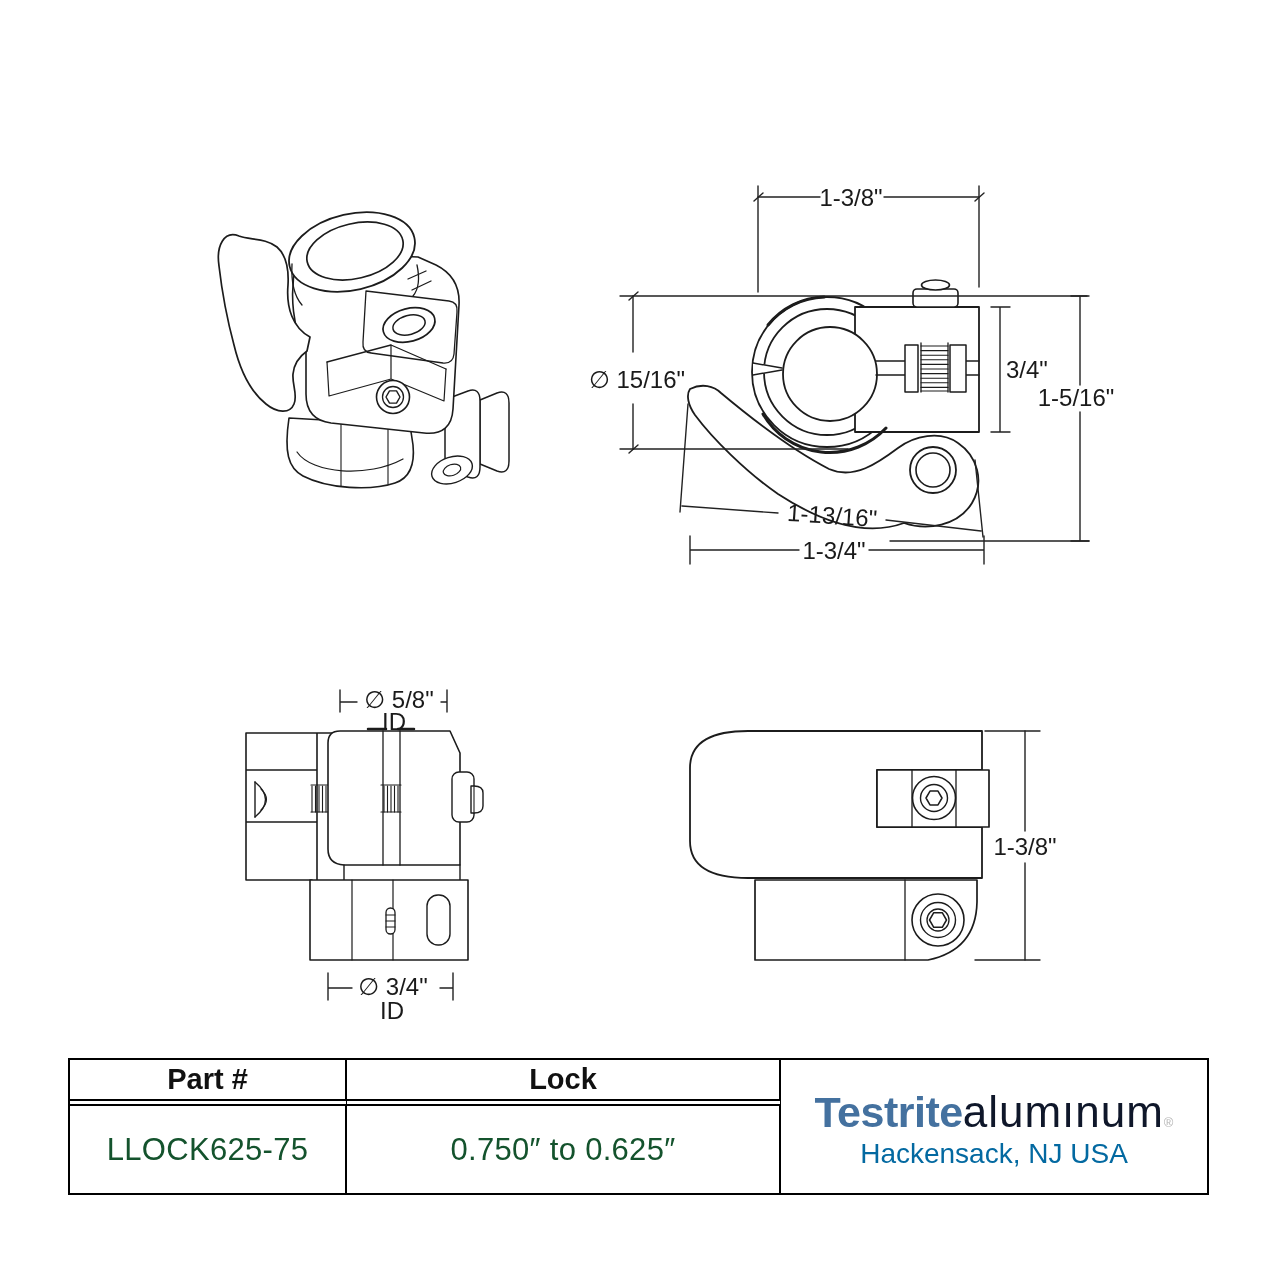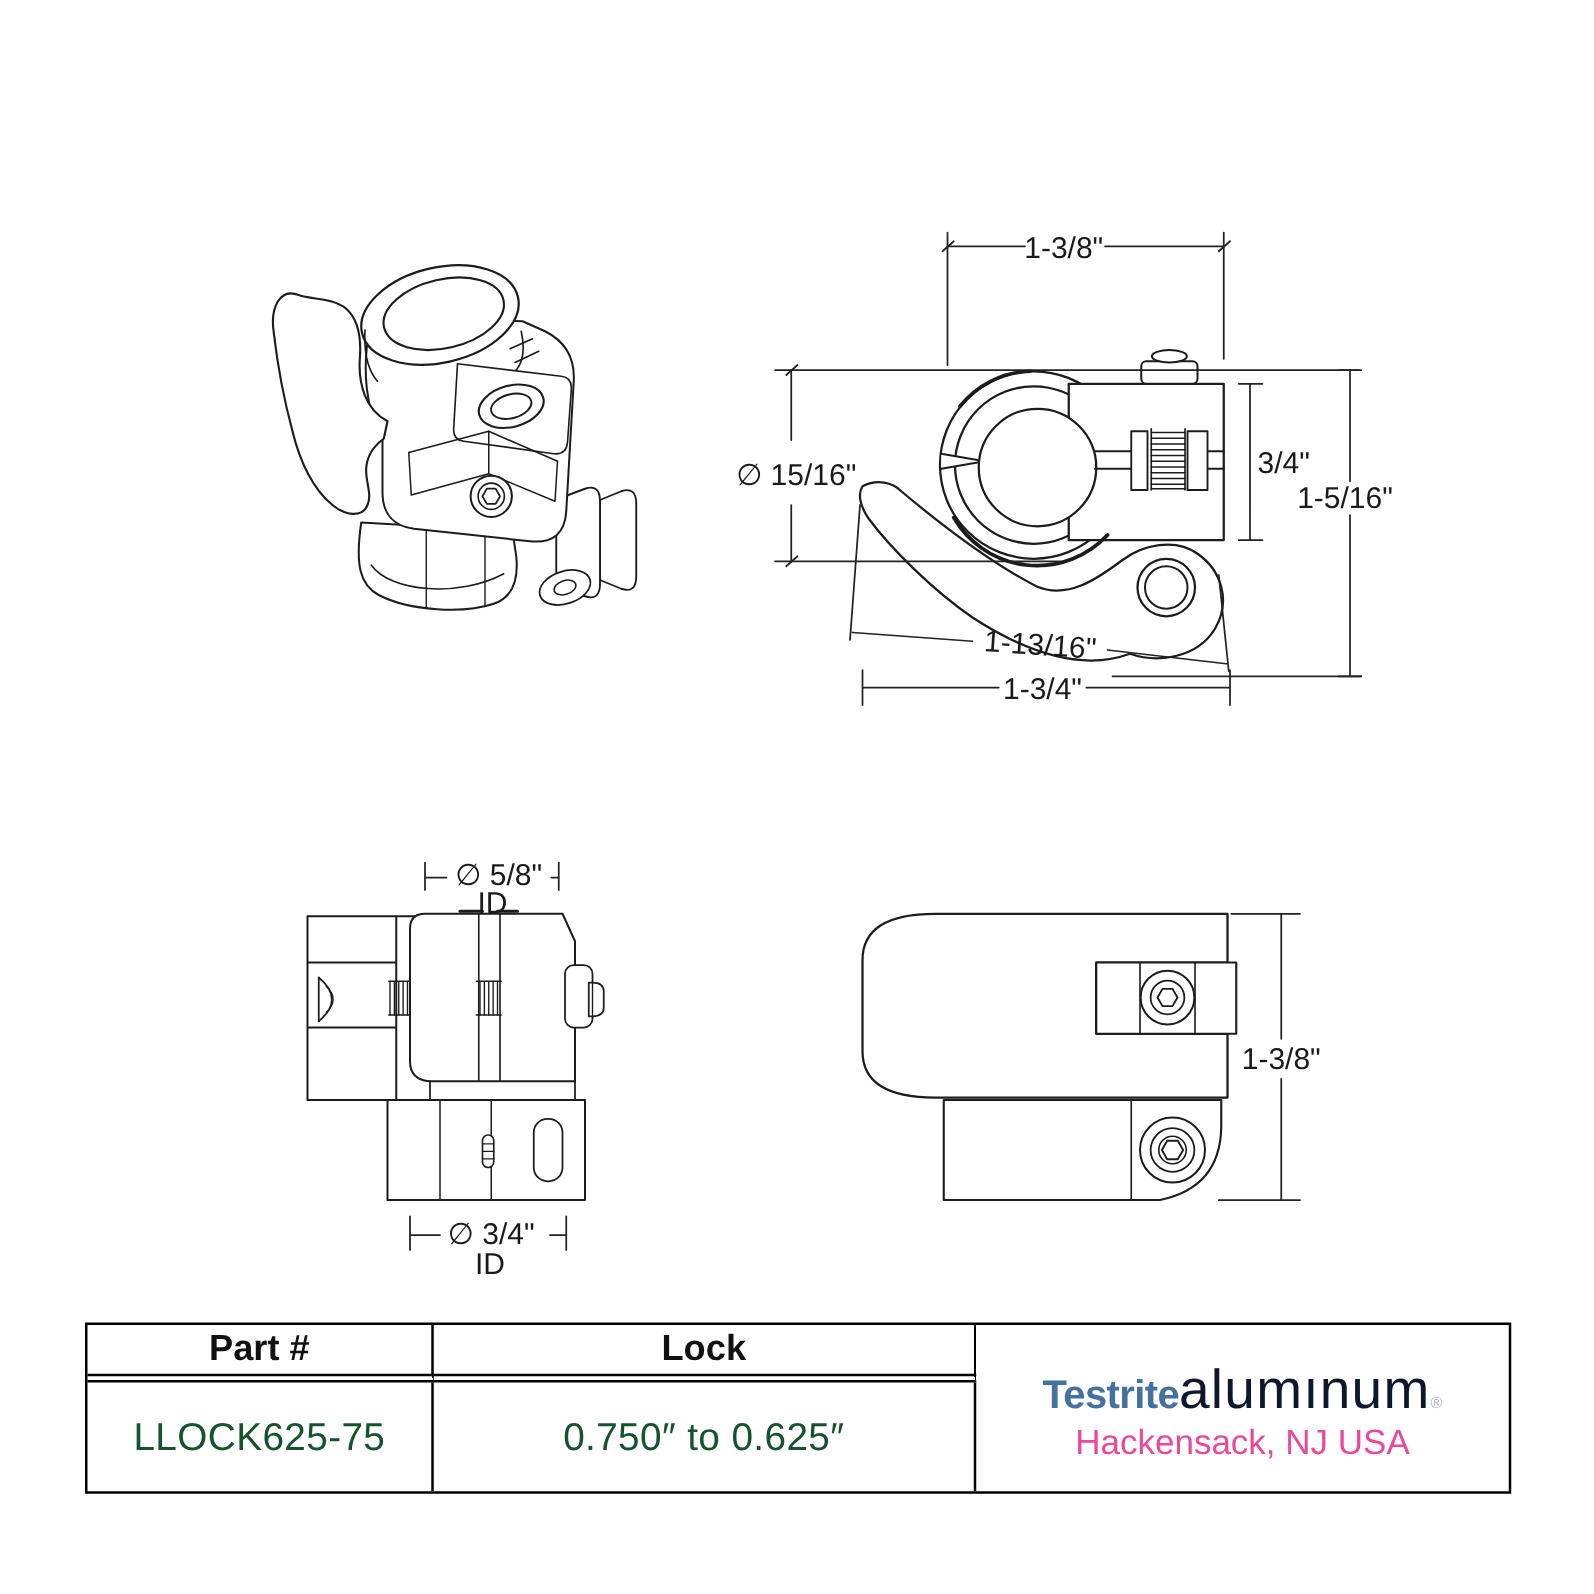"Testrite" .logo-primary { font-size: 32px -> 43px }
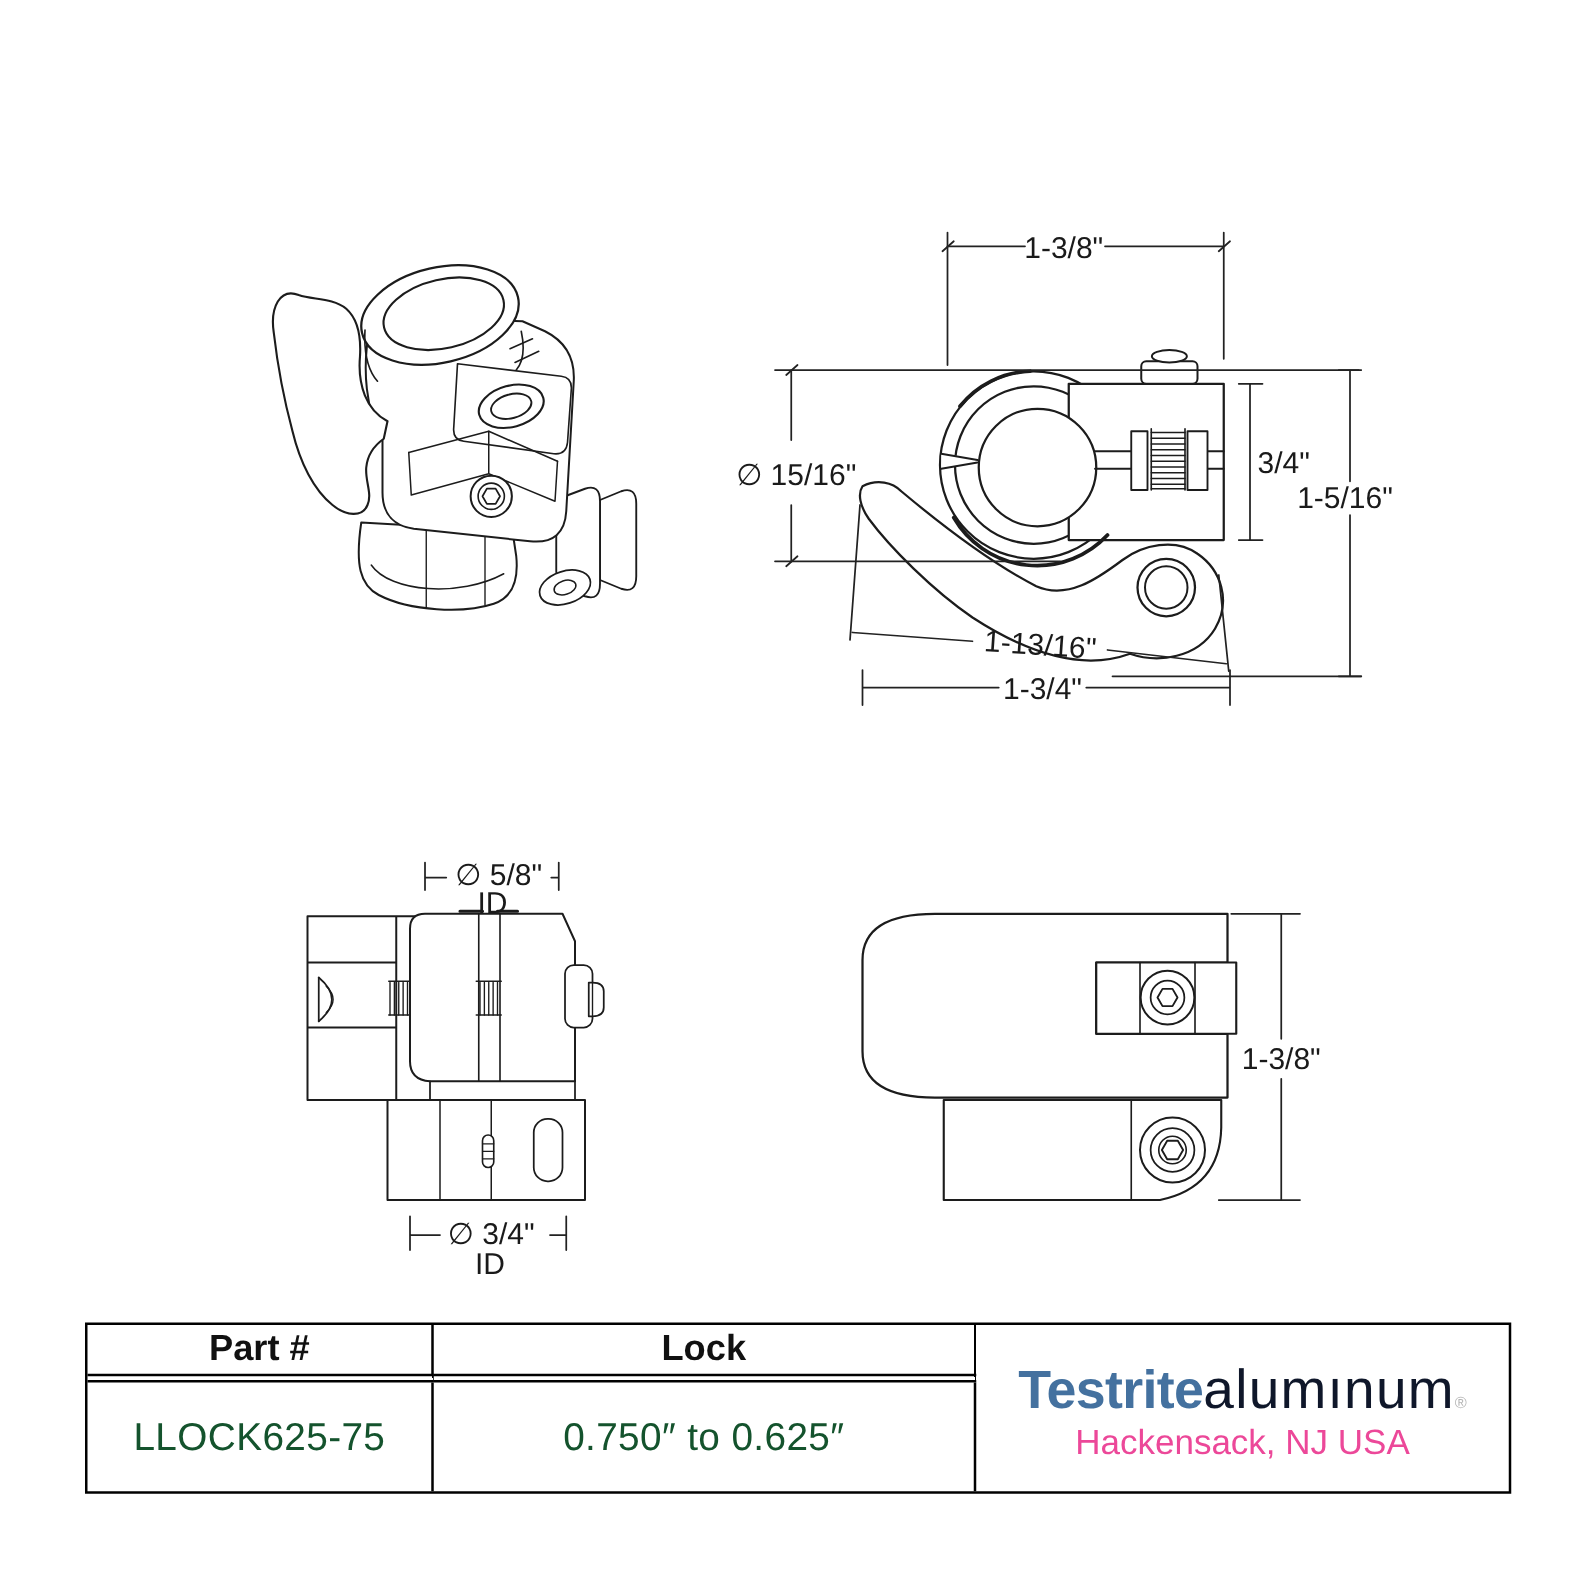"Hackensack, NJ USA" .logo-city { color: #ec4899 -> #0369a1 }
